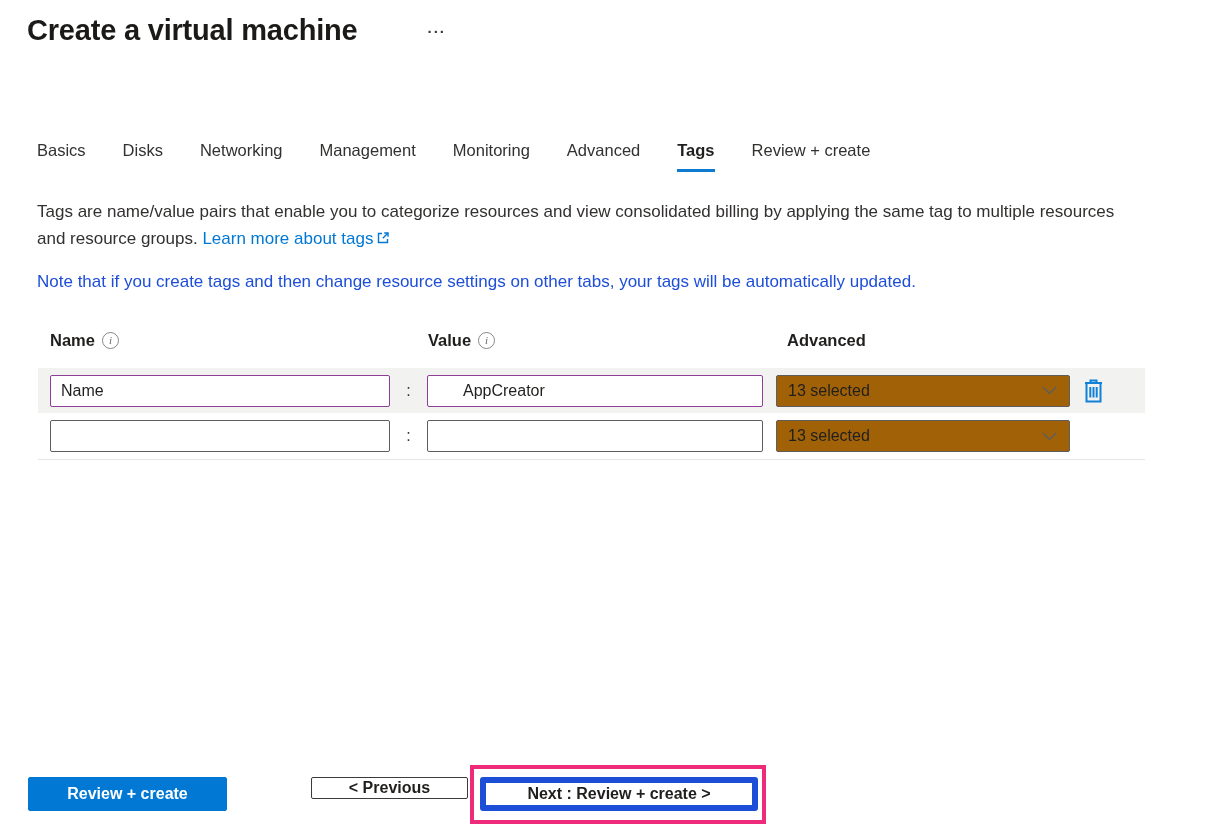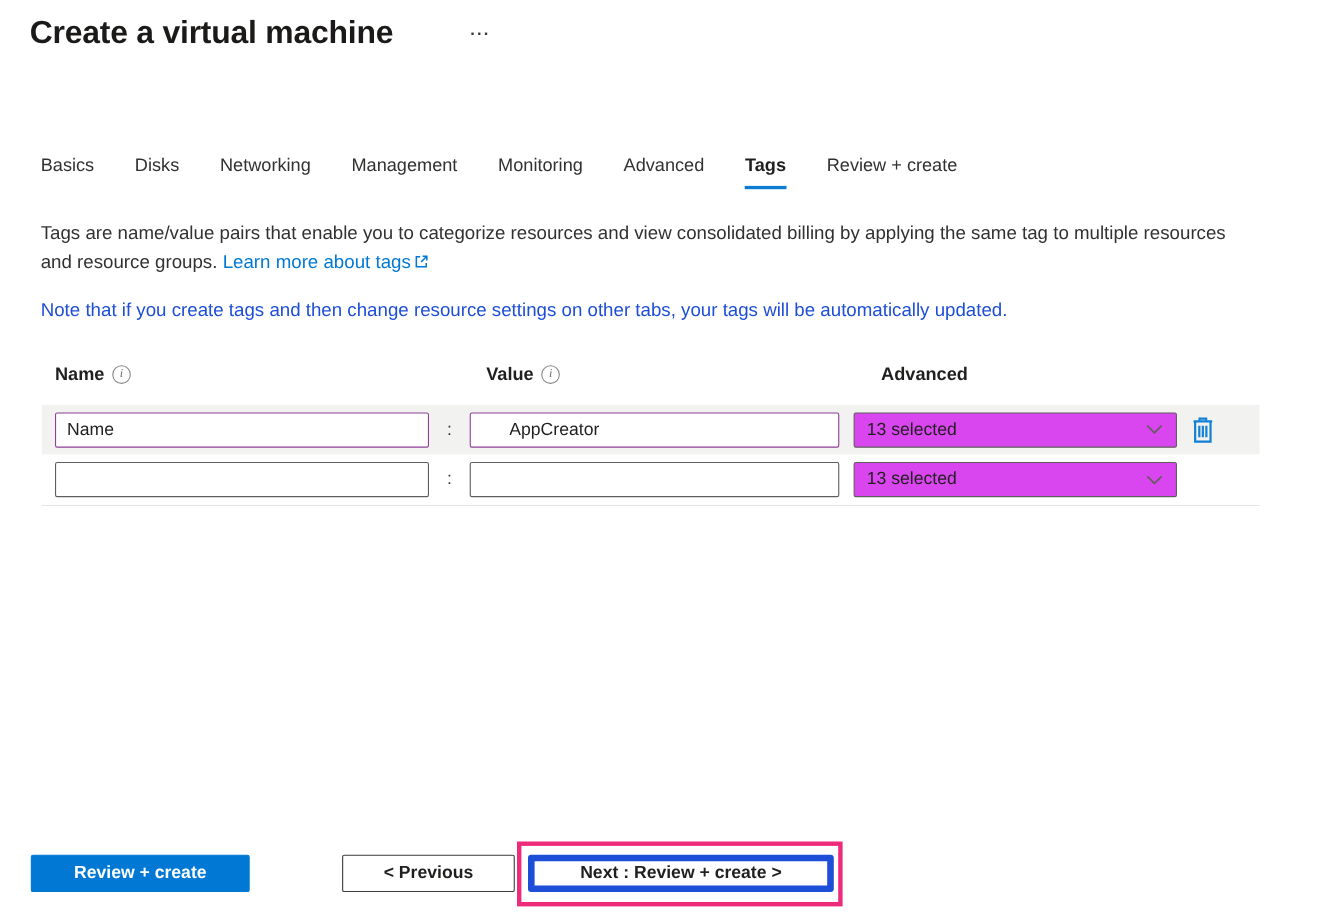"Value" .th-value { margin-left: 14px -> none }
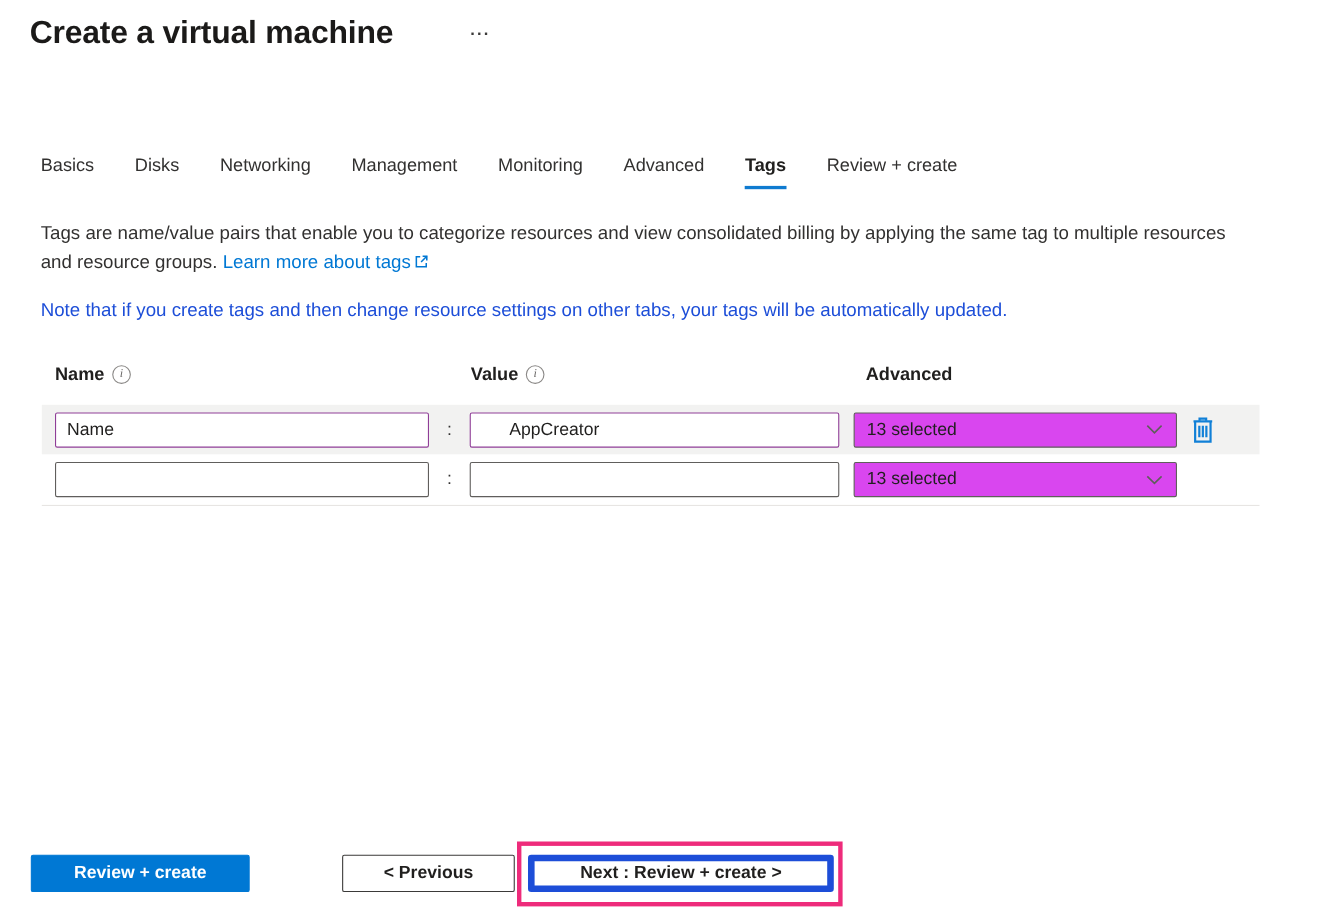"13 selected" .dropdown { background: #d946ef -> #a16207 }
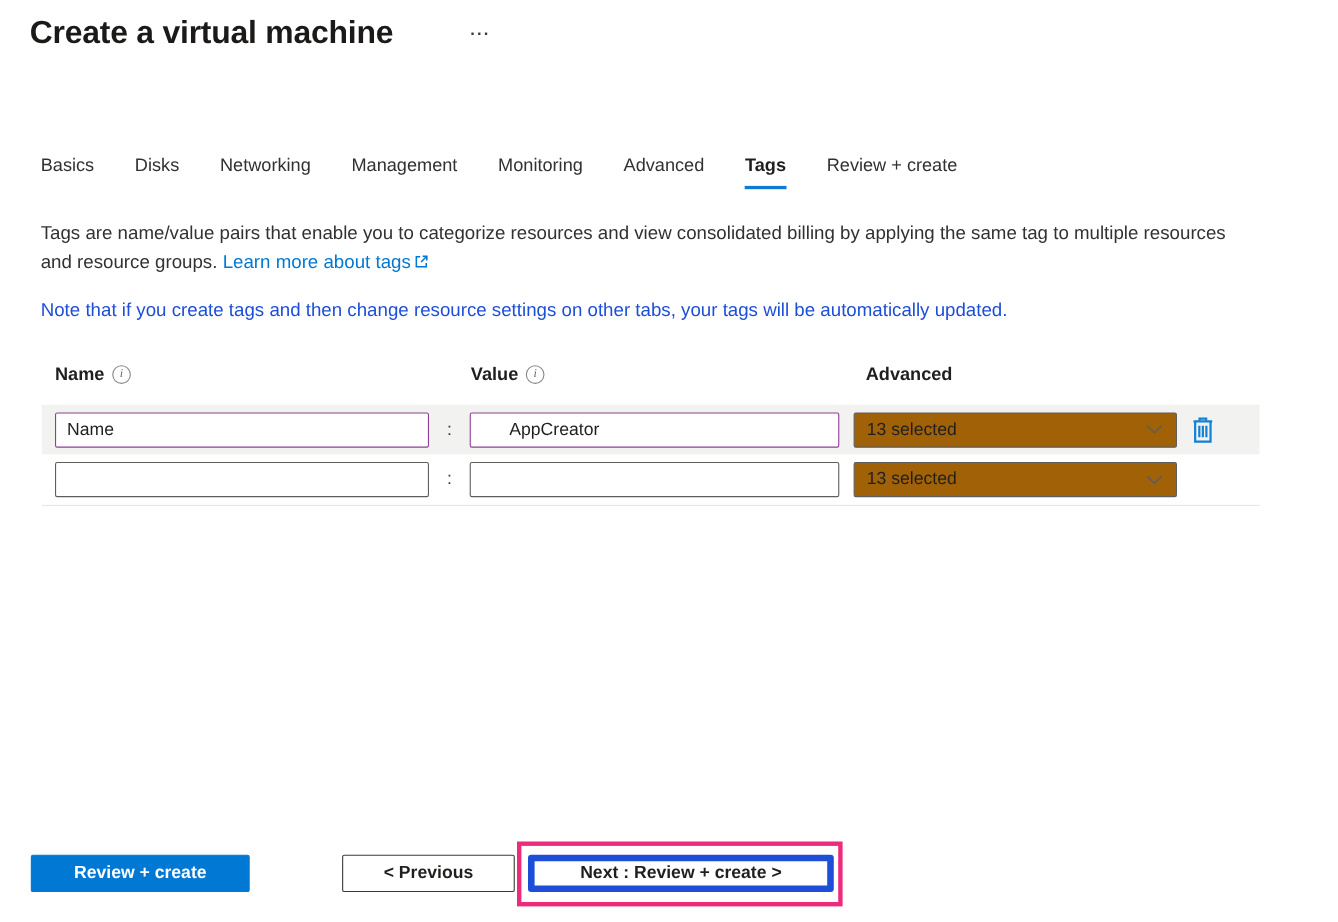"< Previous" .btn-previous { height: 34px -> 22px }
